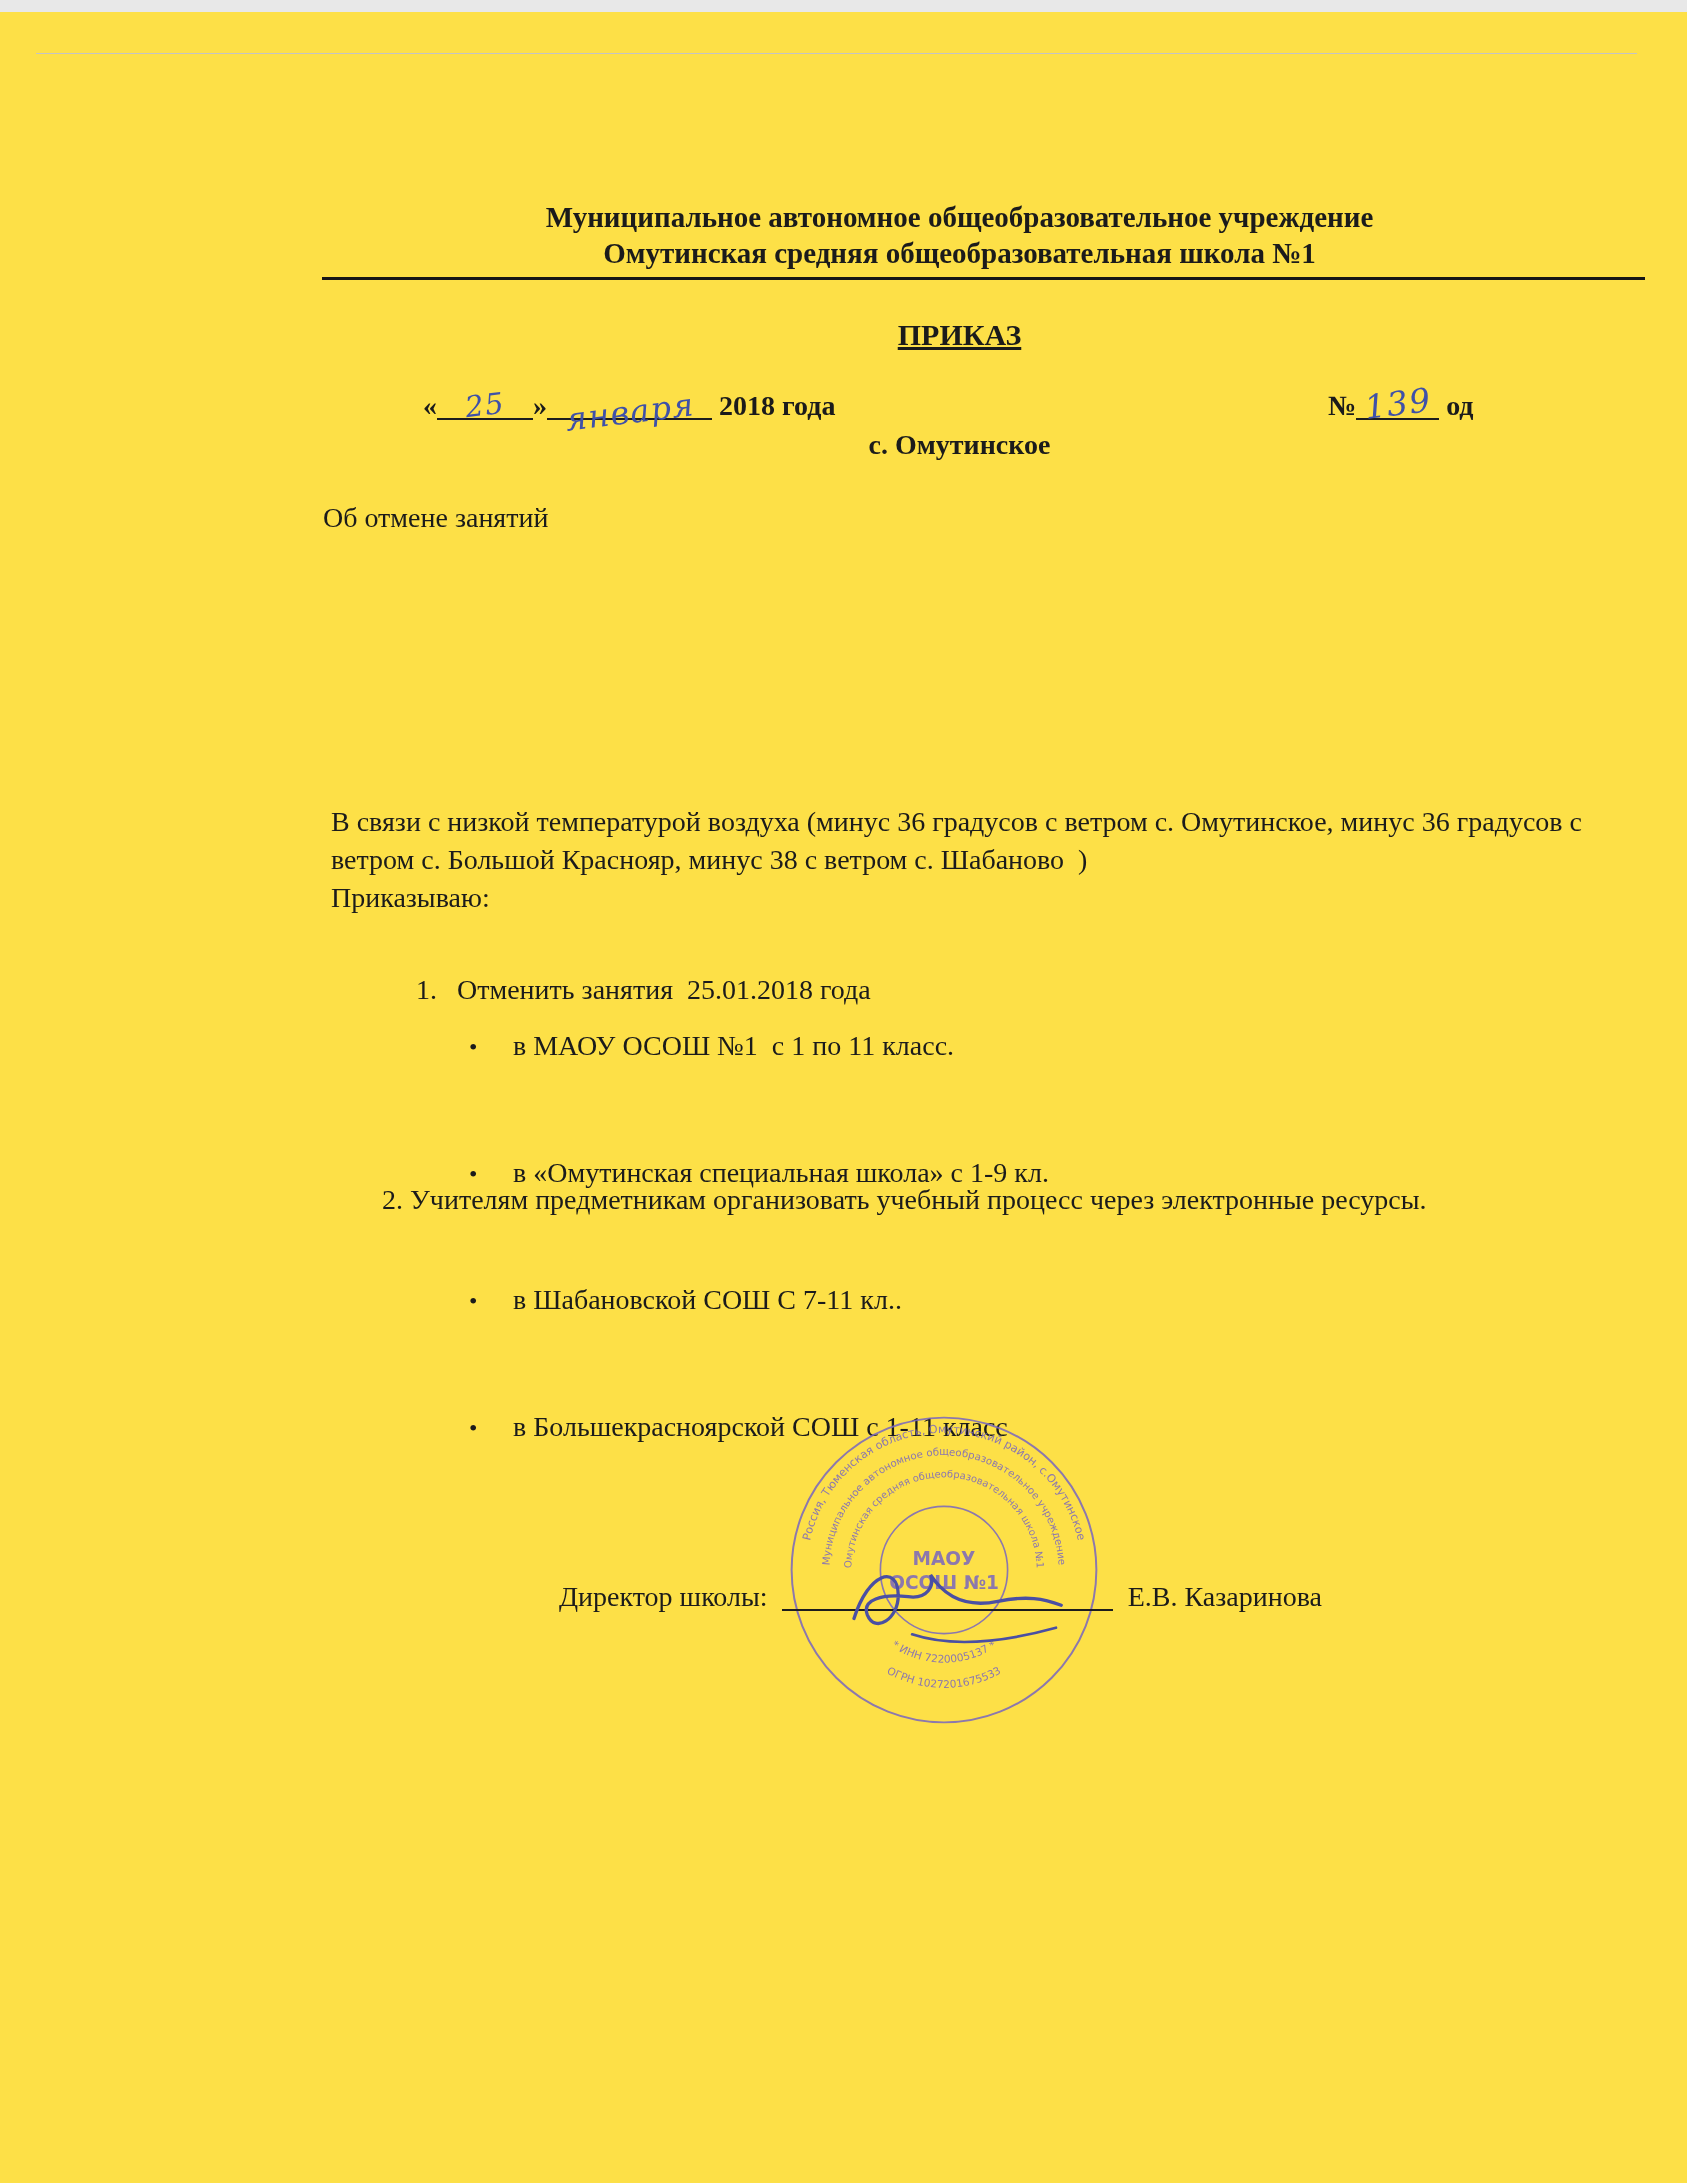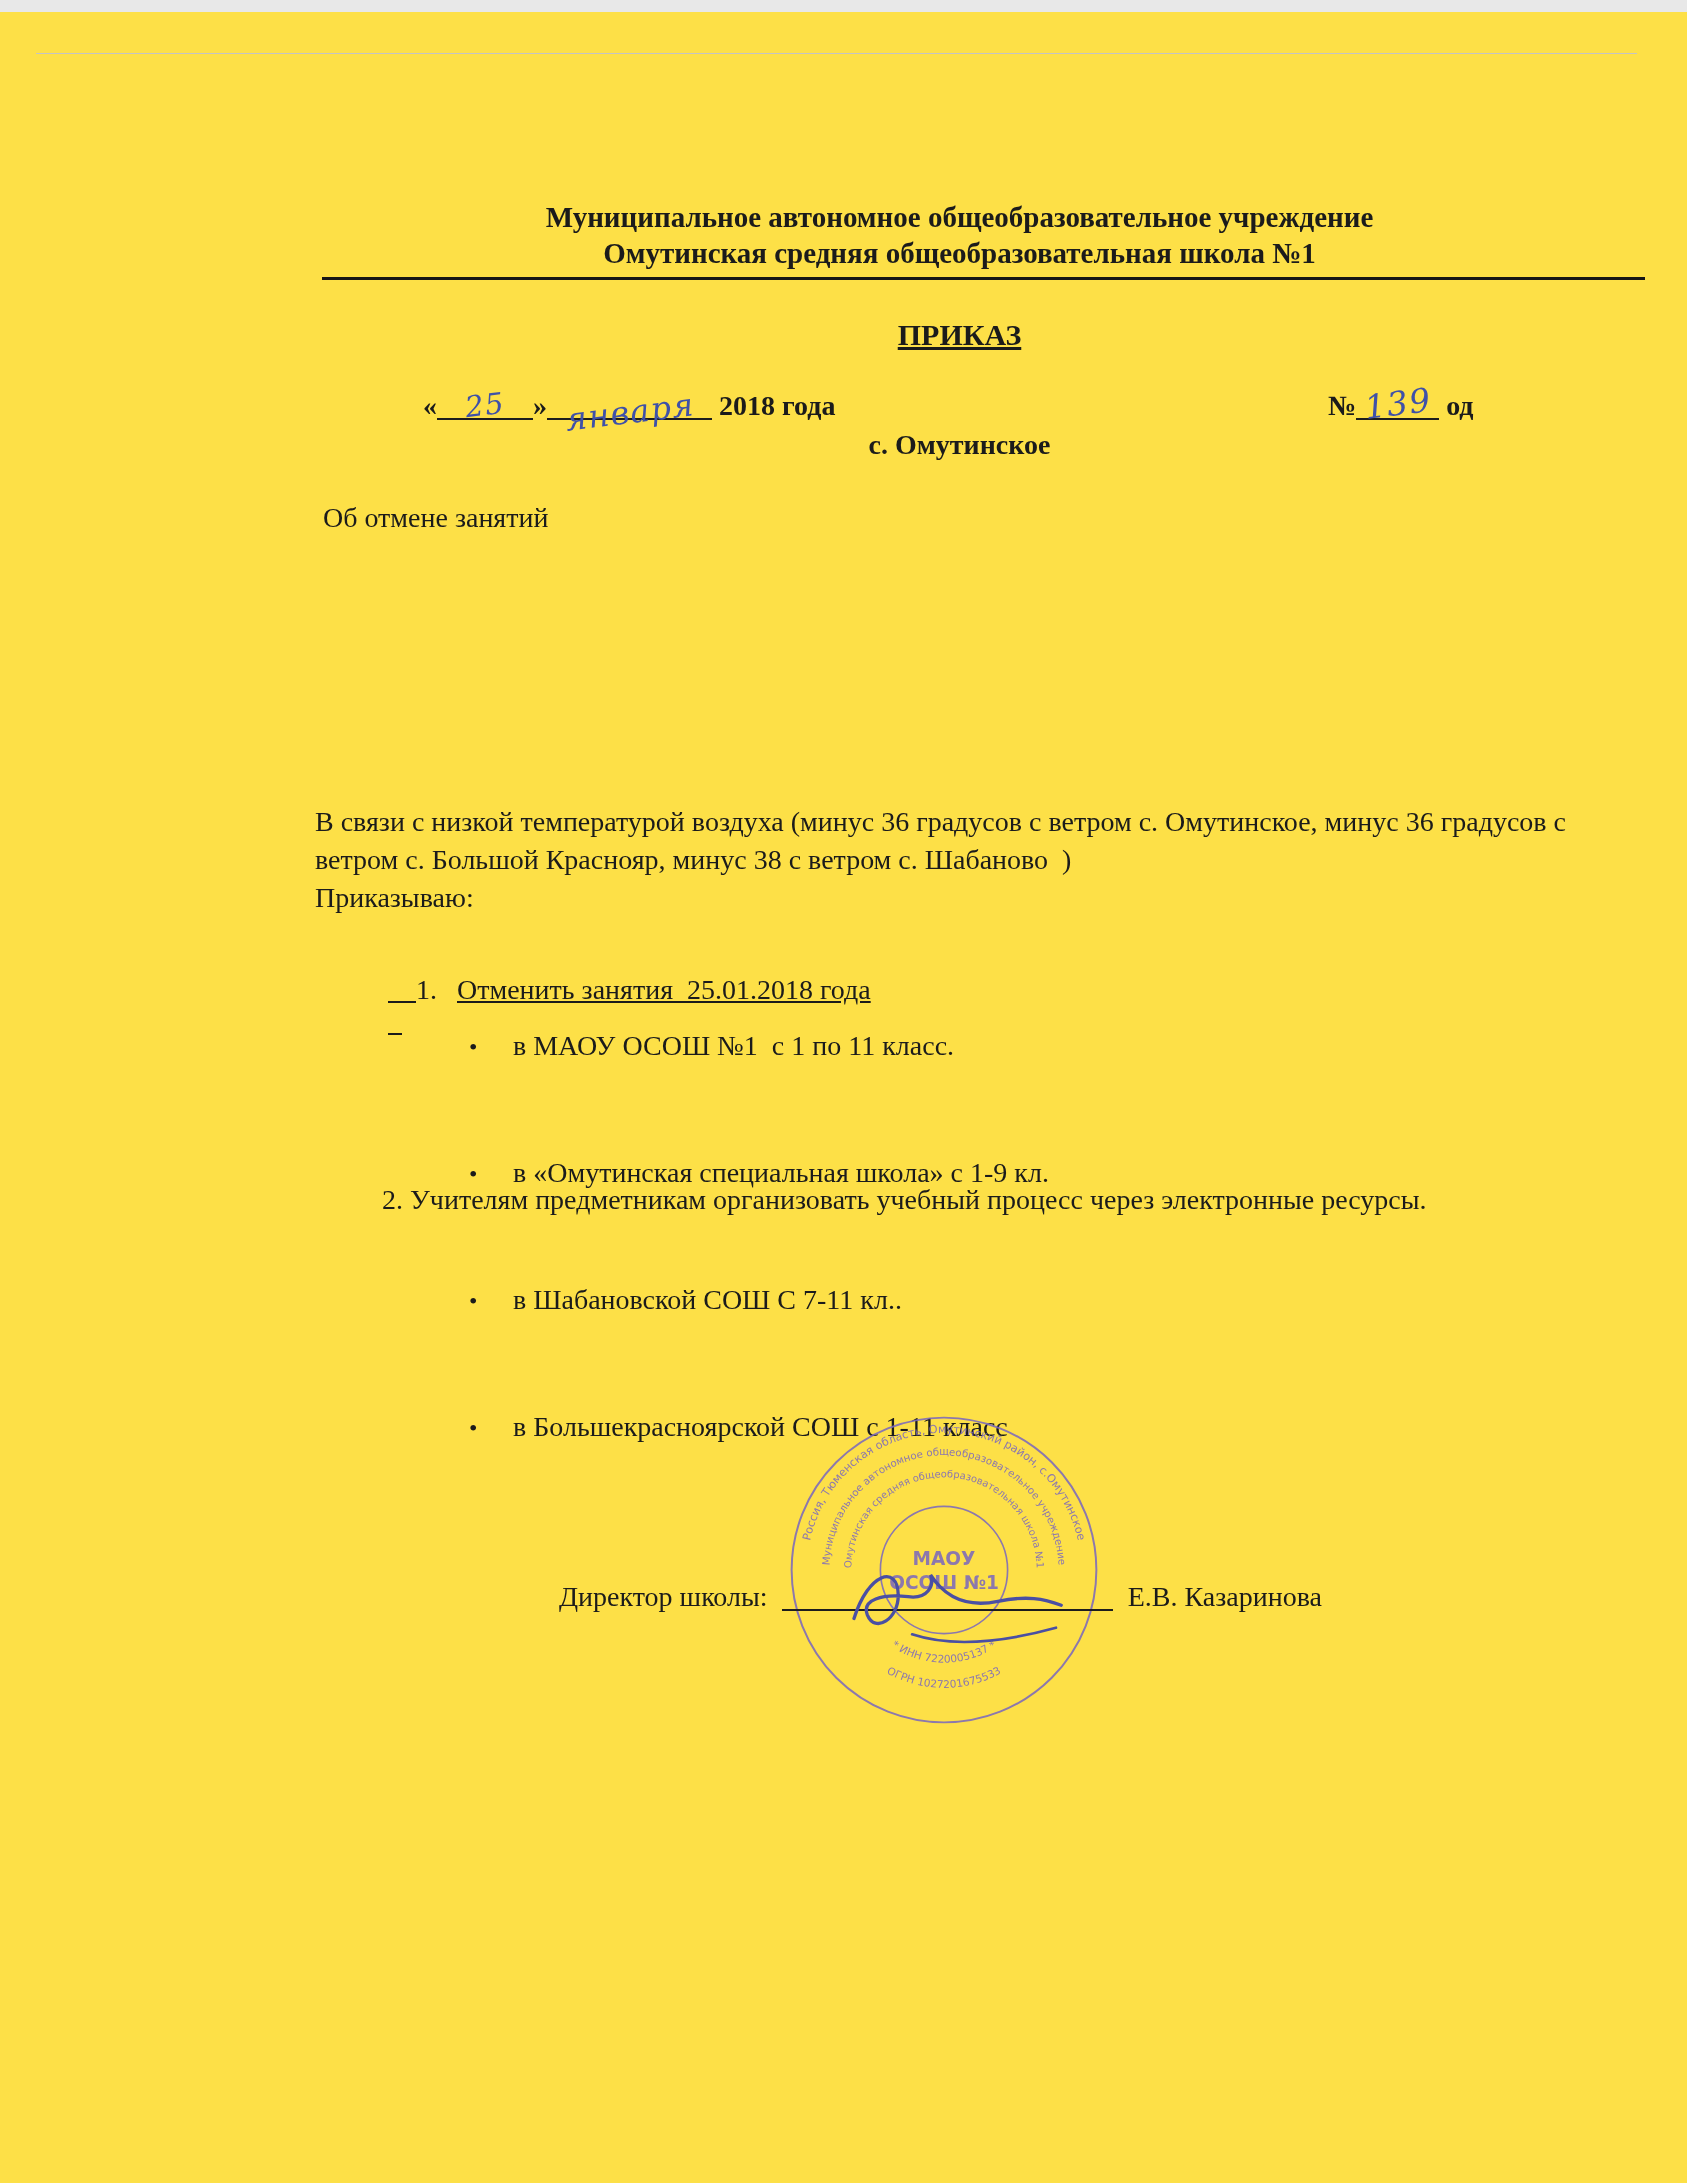"В связи с низкой температурой" .body-block { left: 315px -> 331px }
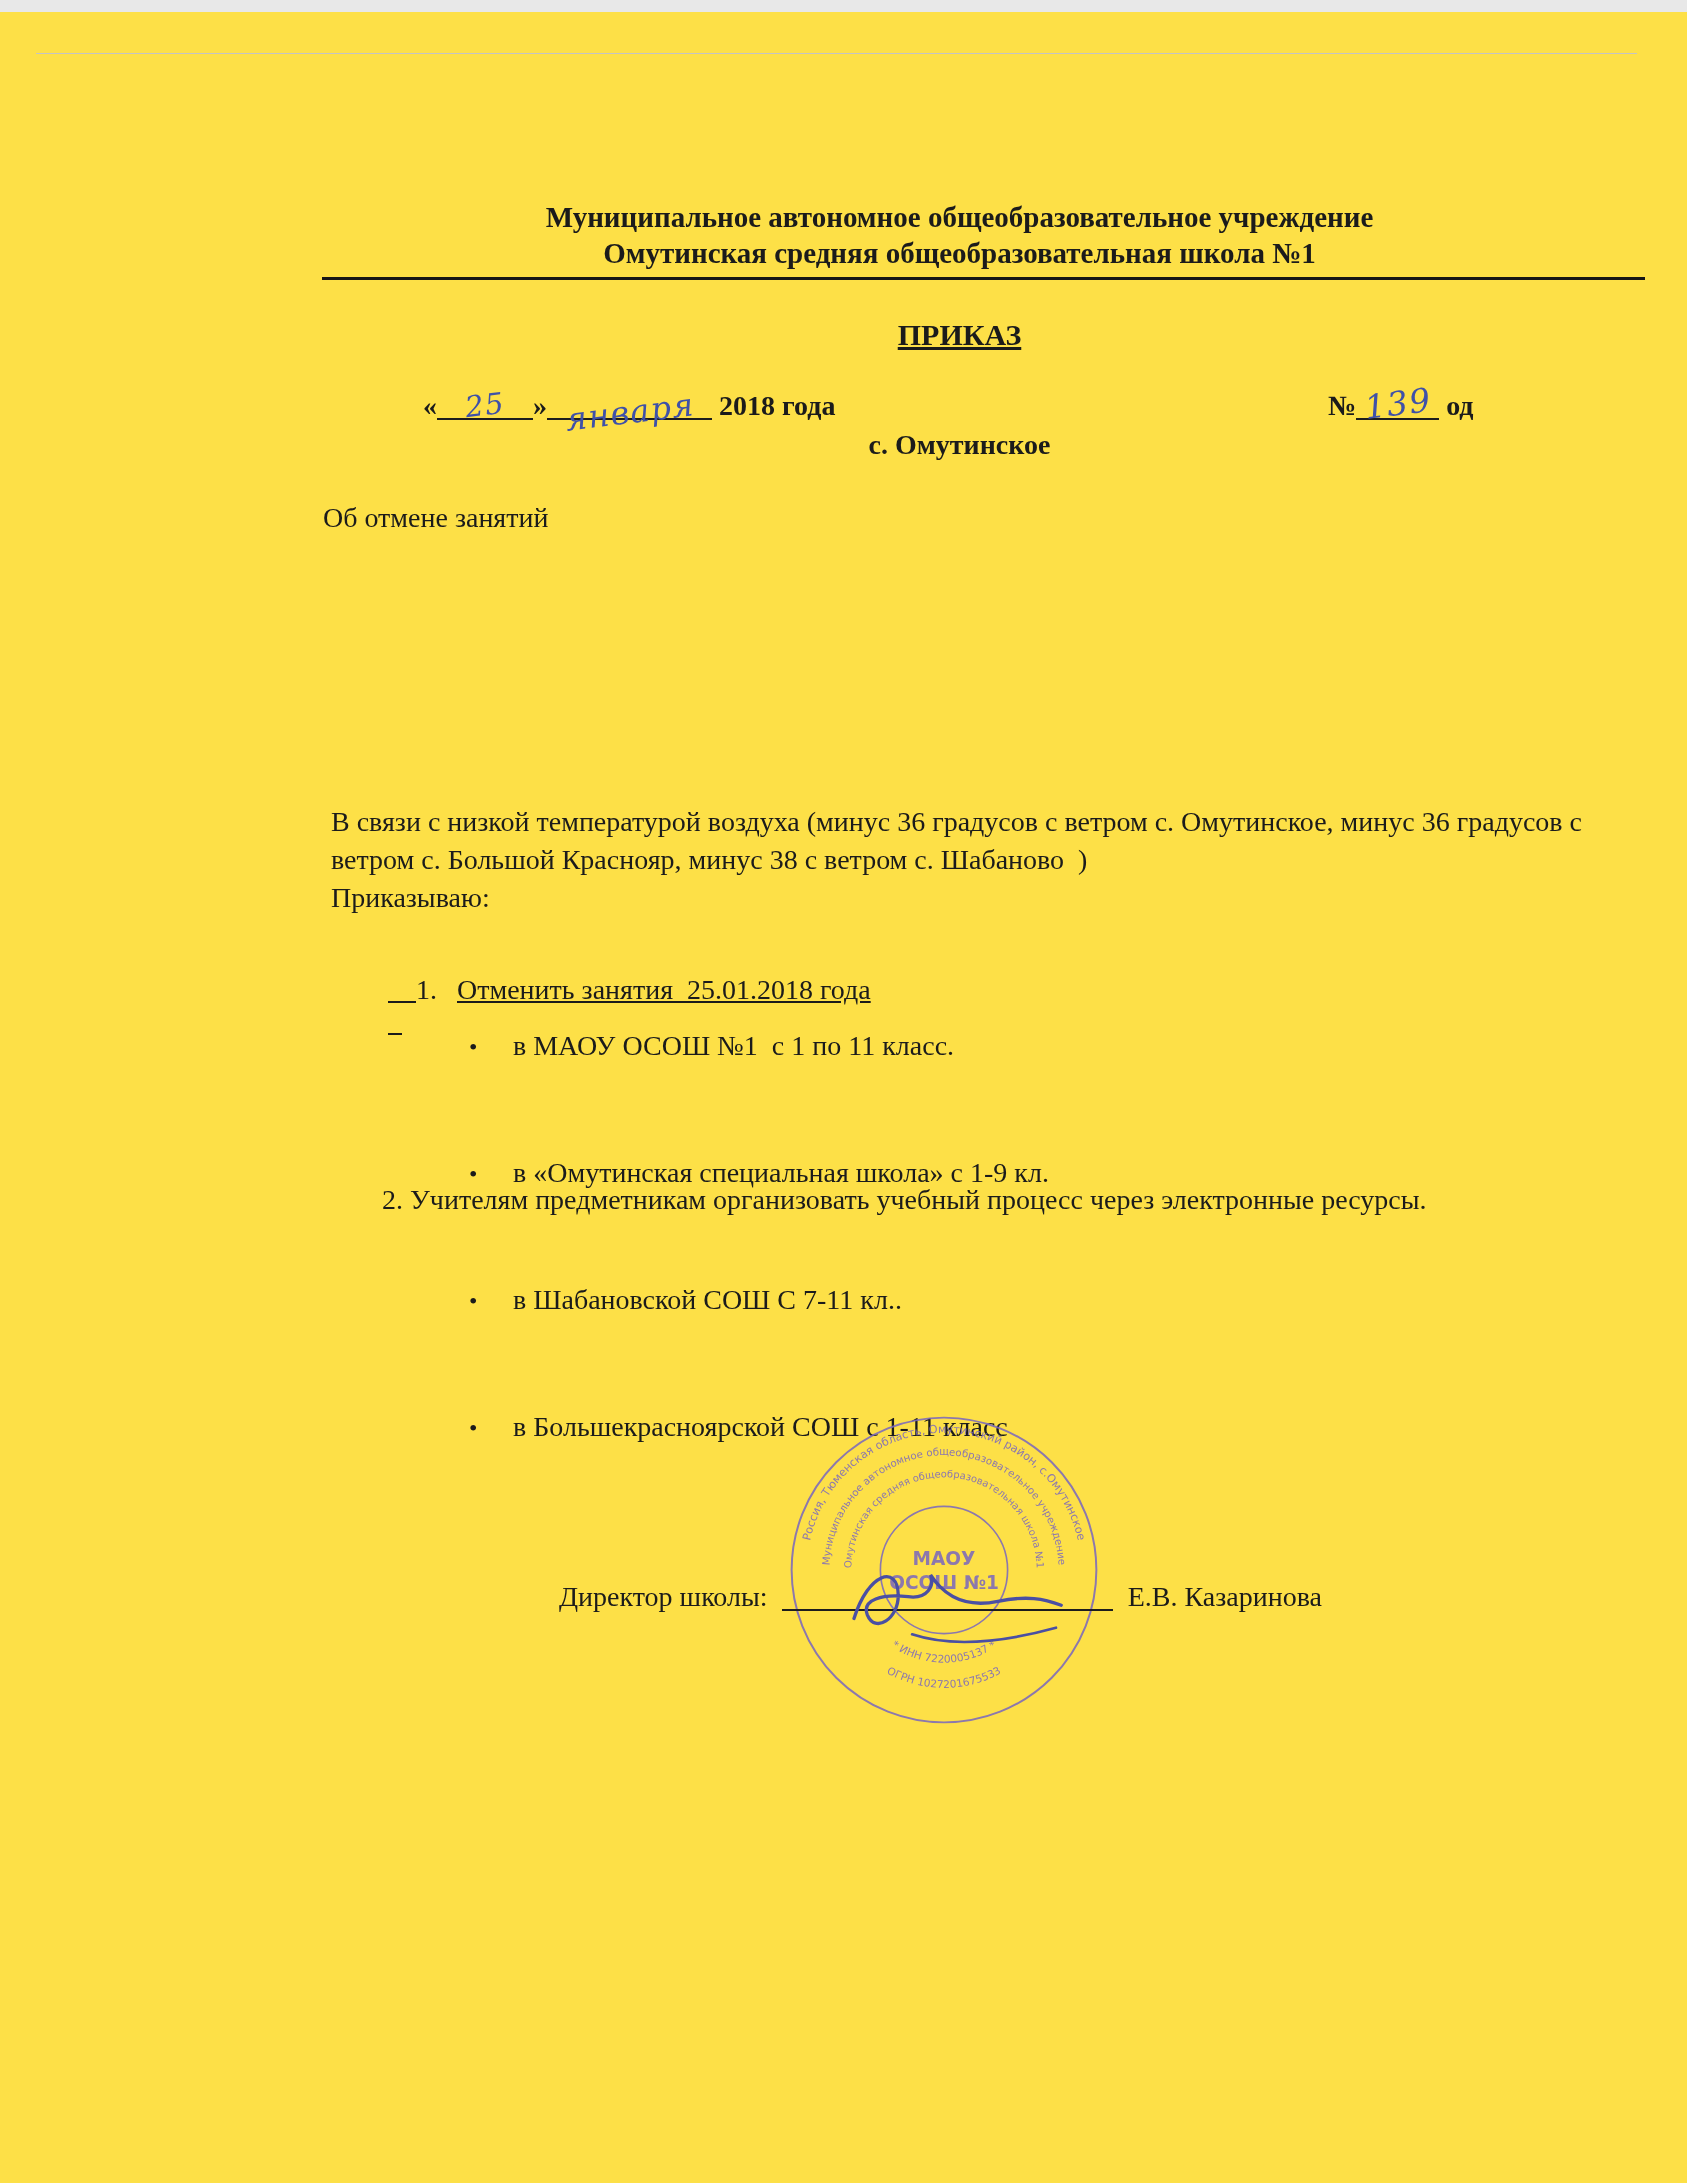"1. Отменить занятия 25.01.2018 года" .list-item1 { text-decoration: underline -> none }
